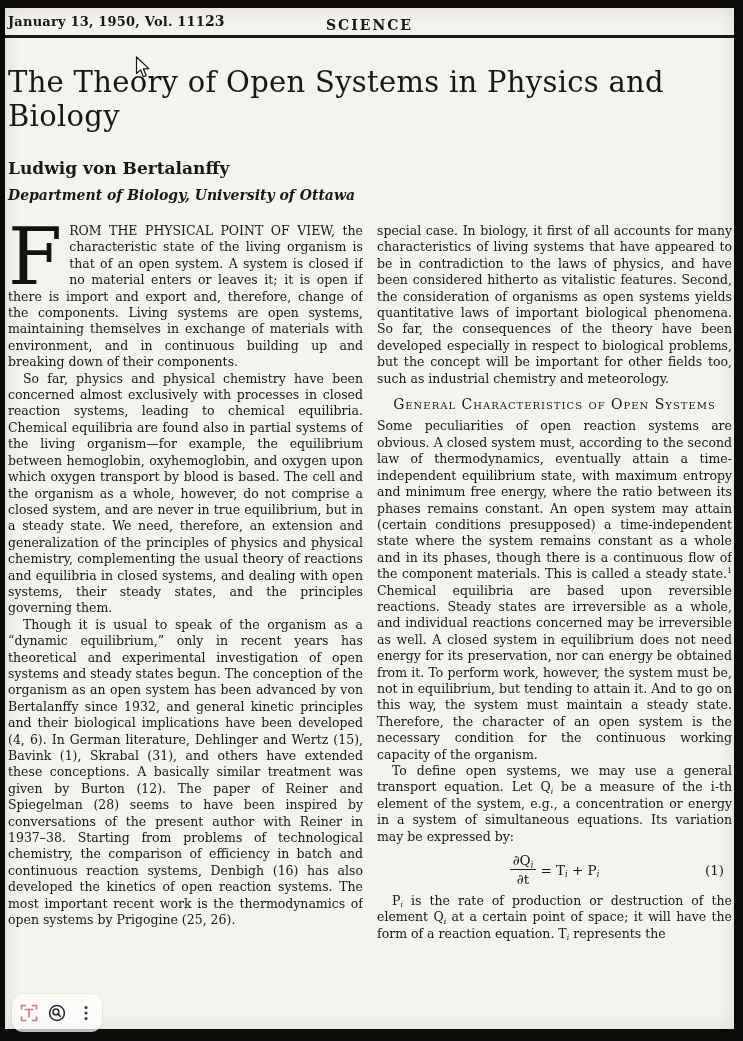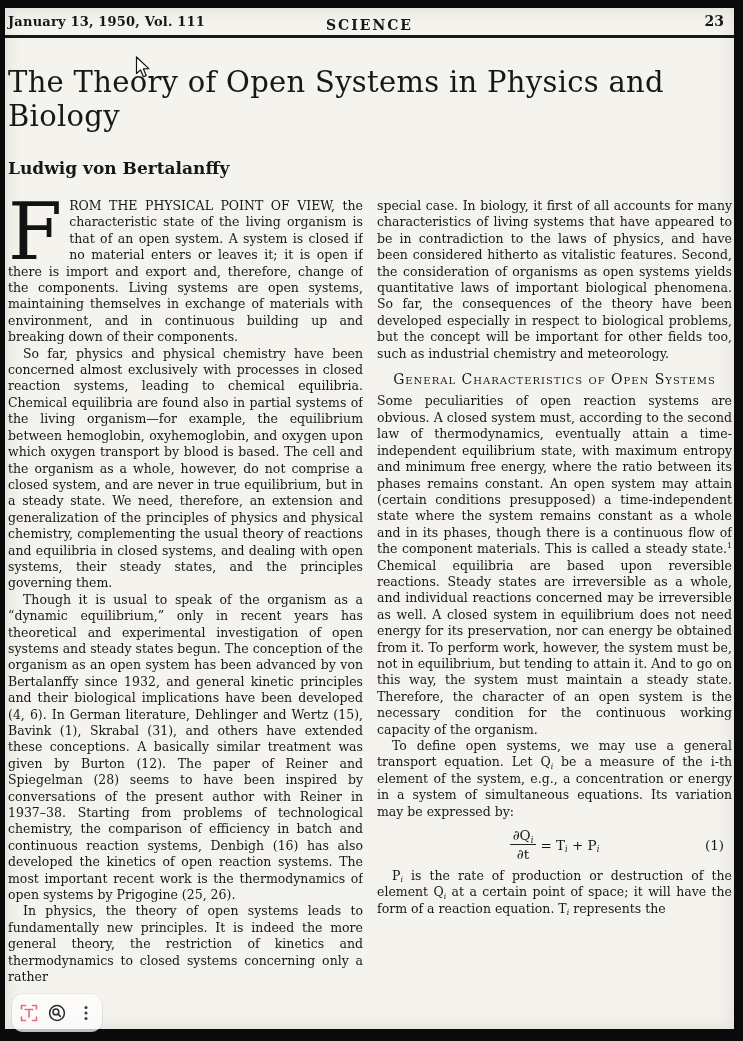"January 13, 1950, Vol. 111" .header { justify-content: space-between -> none }
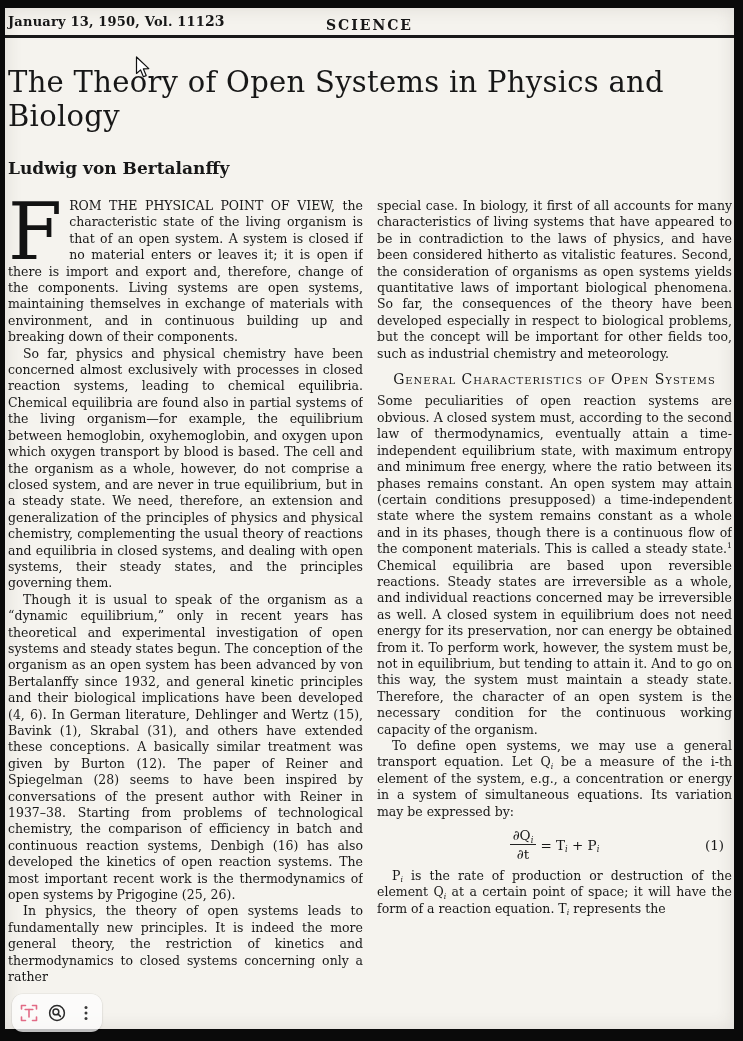"Department of Biology, University of" div.affil { html: none -> <div>Department of Biology, University of Ottawa</div> }
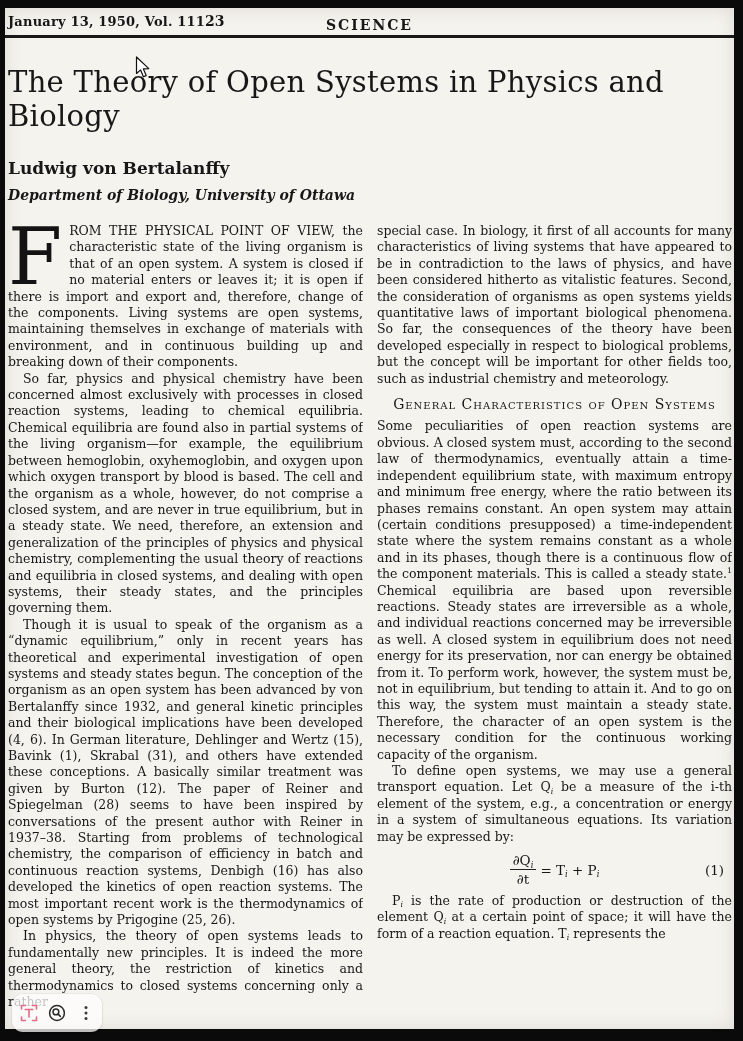"In physics, the theory of" p.indent { html: <p><span>In physics, the theory of open systems leads to fundamentally new principles. It is indeed the more general theory, the restriction of kinetics and thermodynamics to closed systems concerning only a rather</span></p> -> none }
